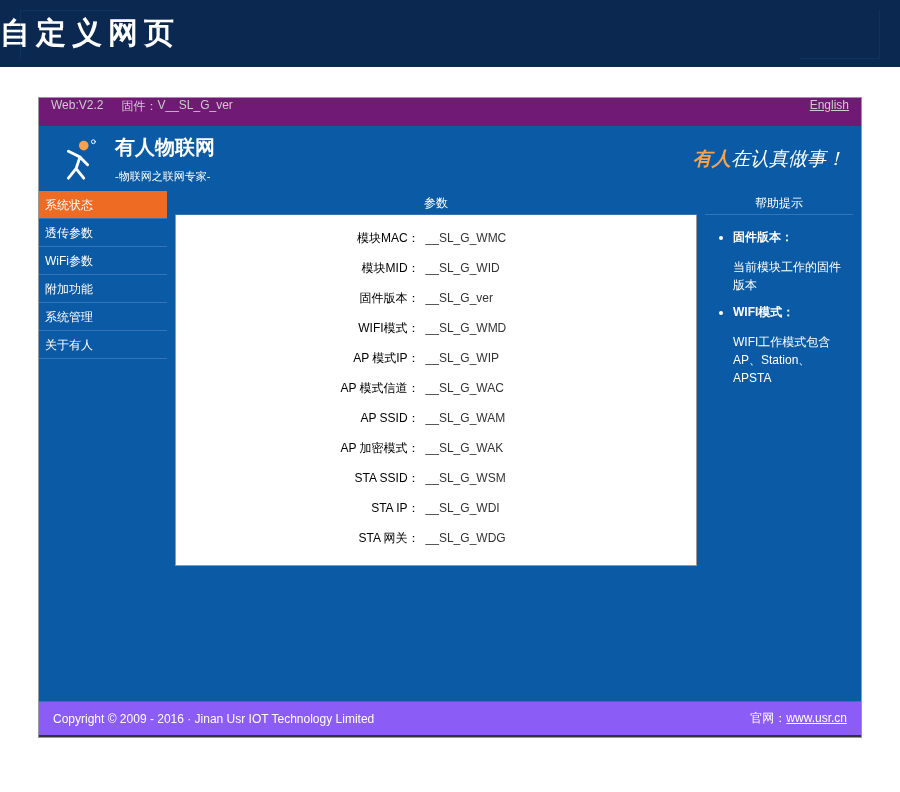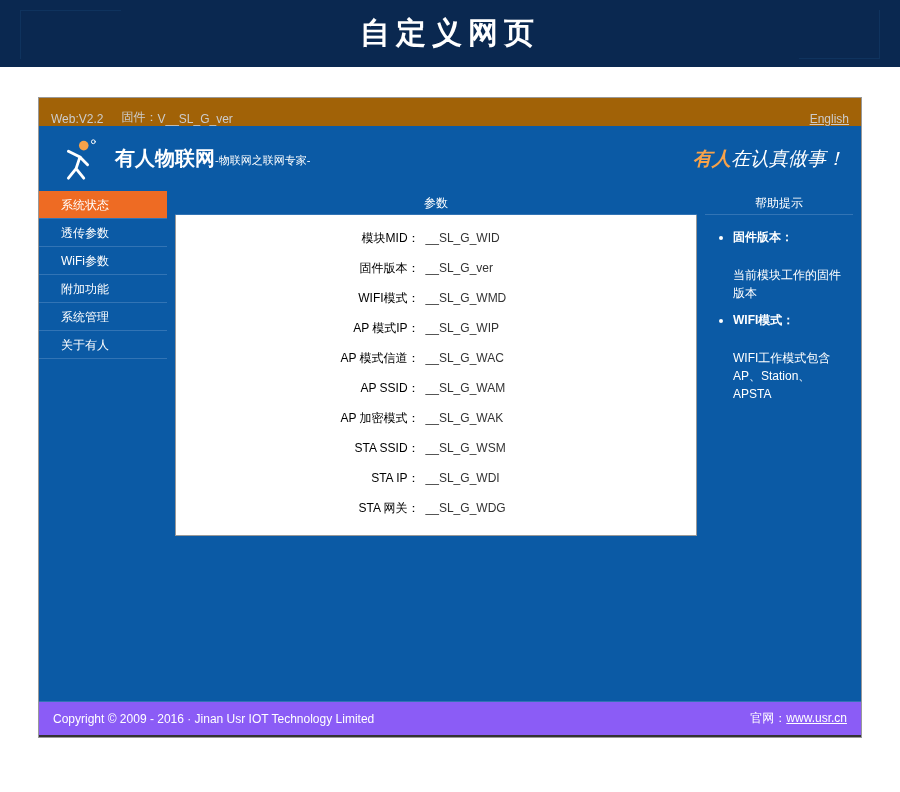"自定义网页" .banner { justify-content: center -> flex-start }
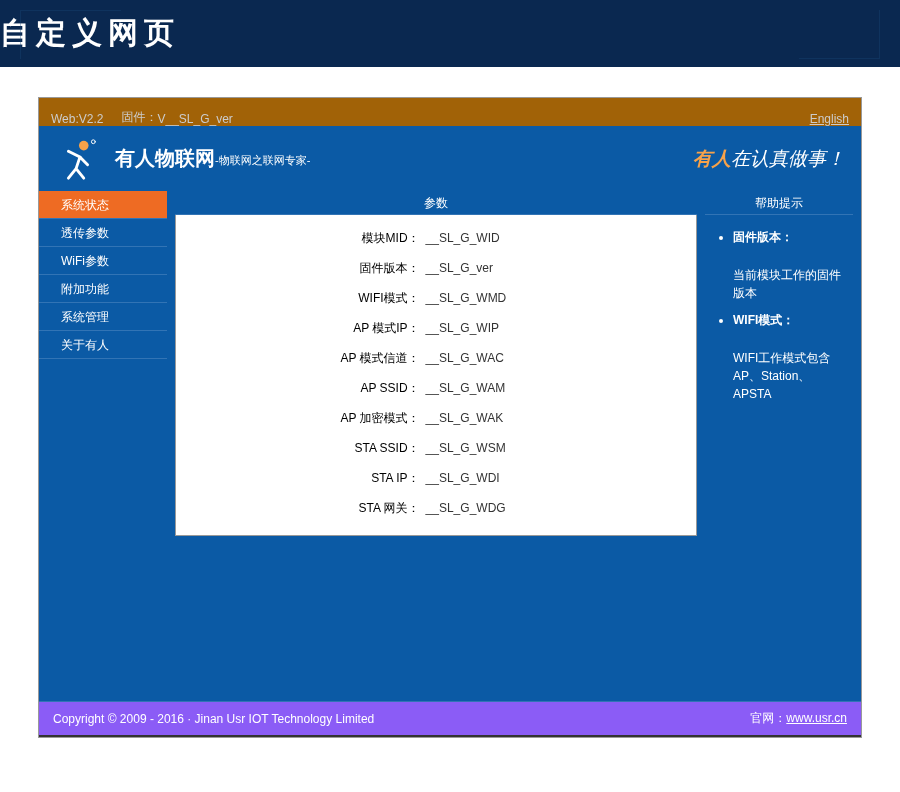"Web:V2.2" .topbar { align-items: flex-end -> flex-start; background: #a16207 -> #701a75 }
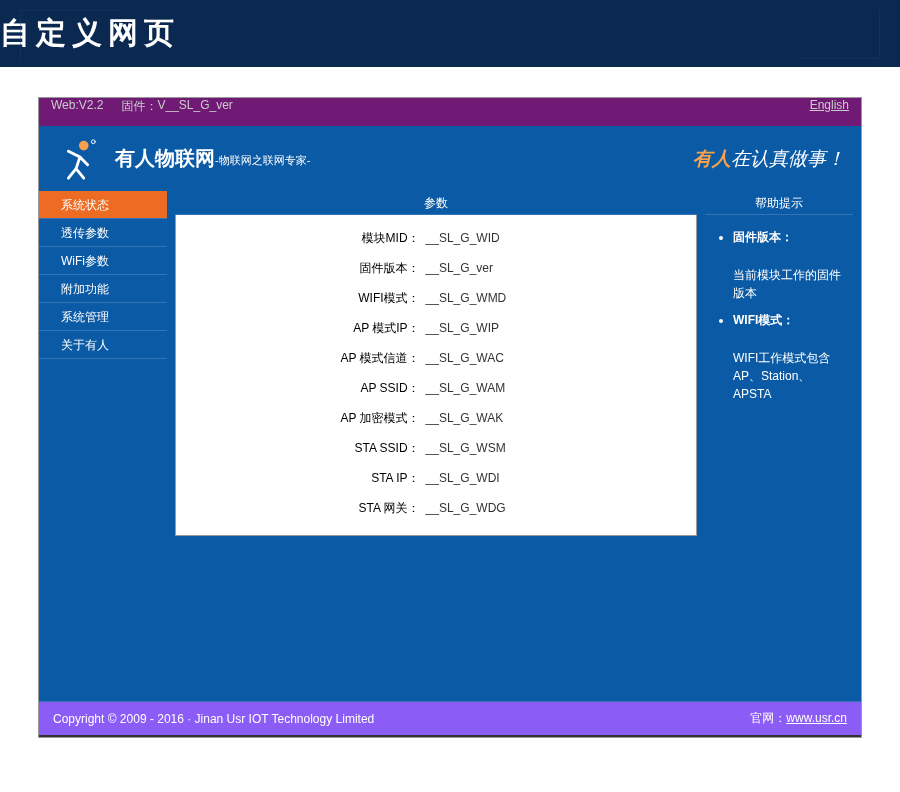"有人物联网" .brand { flex-direction: row -> column }
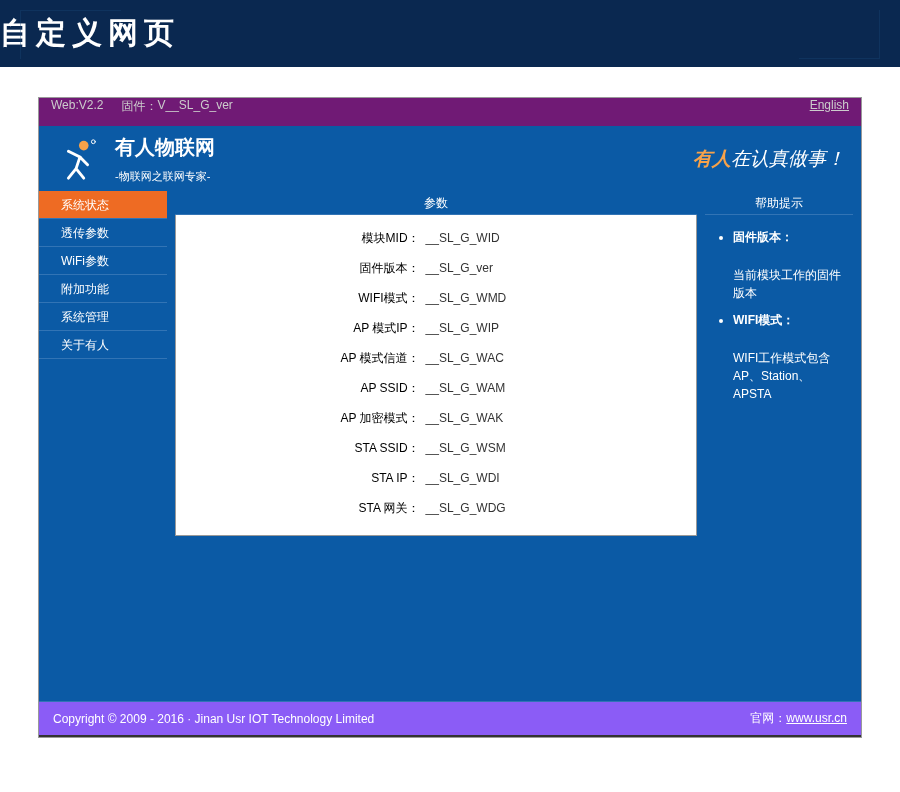"系统状态" .nav-item { padding-left: 22px -> 6px }
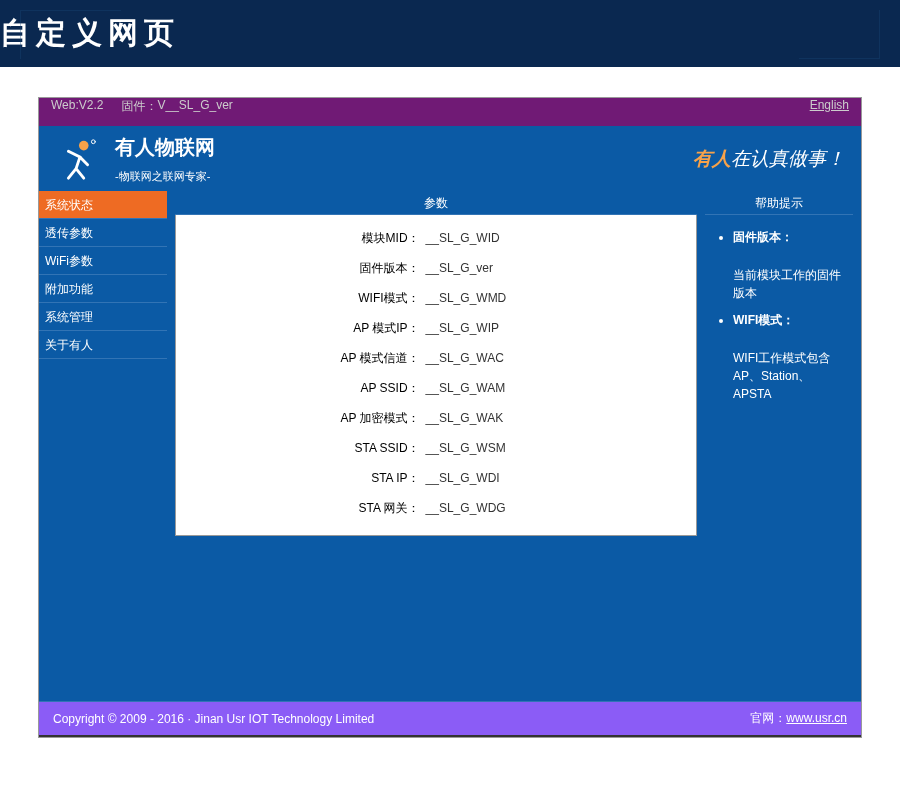"模块MAC：" div.row { html: none -> <div> <div>模块MAC：</div> <div>__SL_G_WMC</div> </div> }
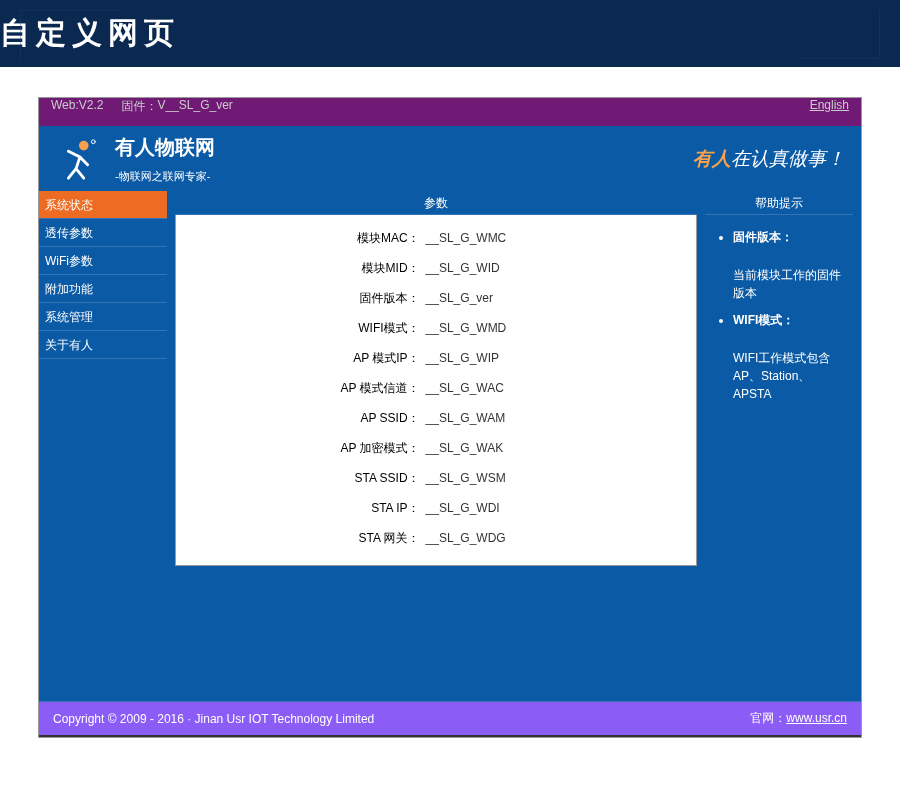"当前模块工作的固件版本" .help-desc { margin-top: 20px -> 12px }
